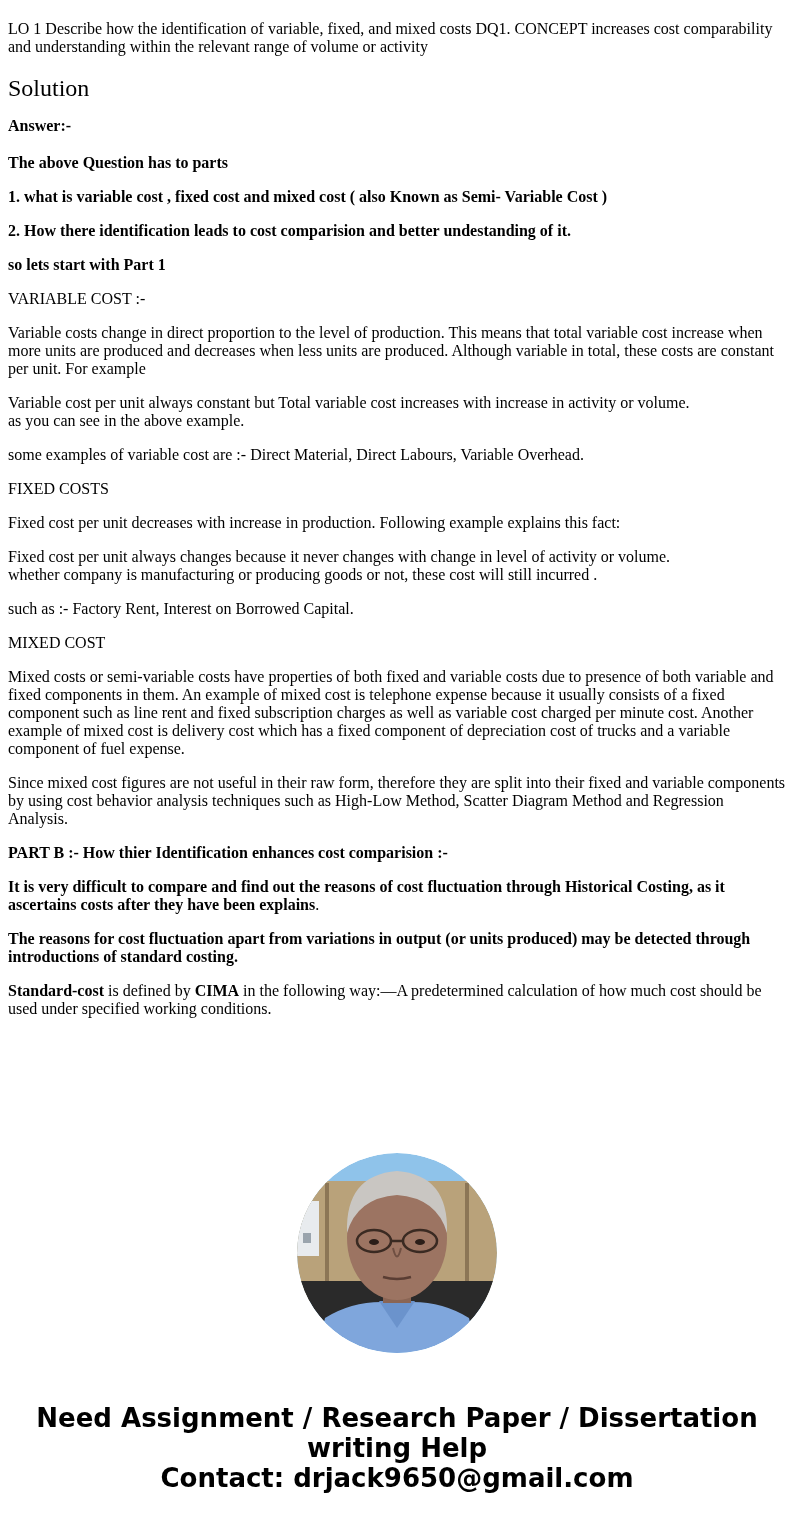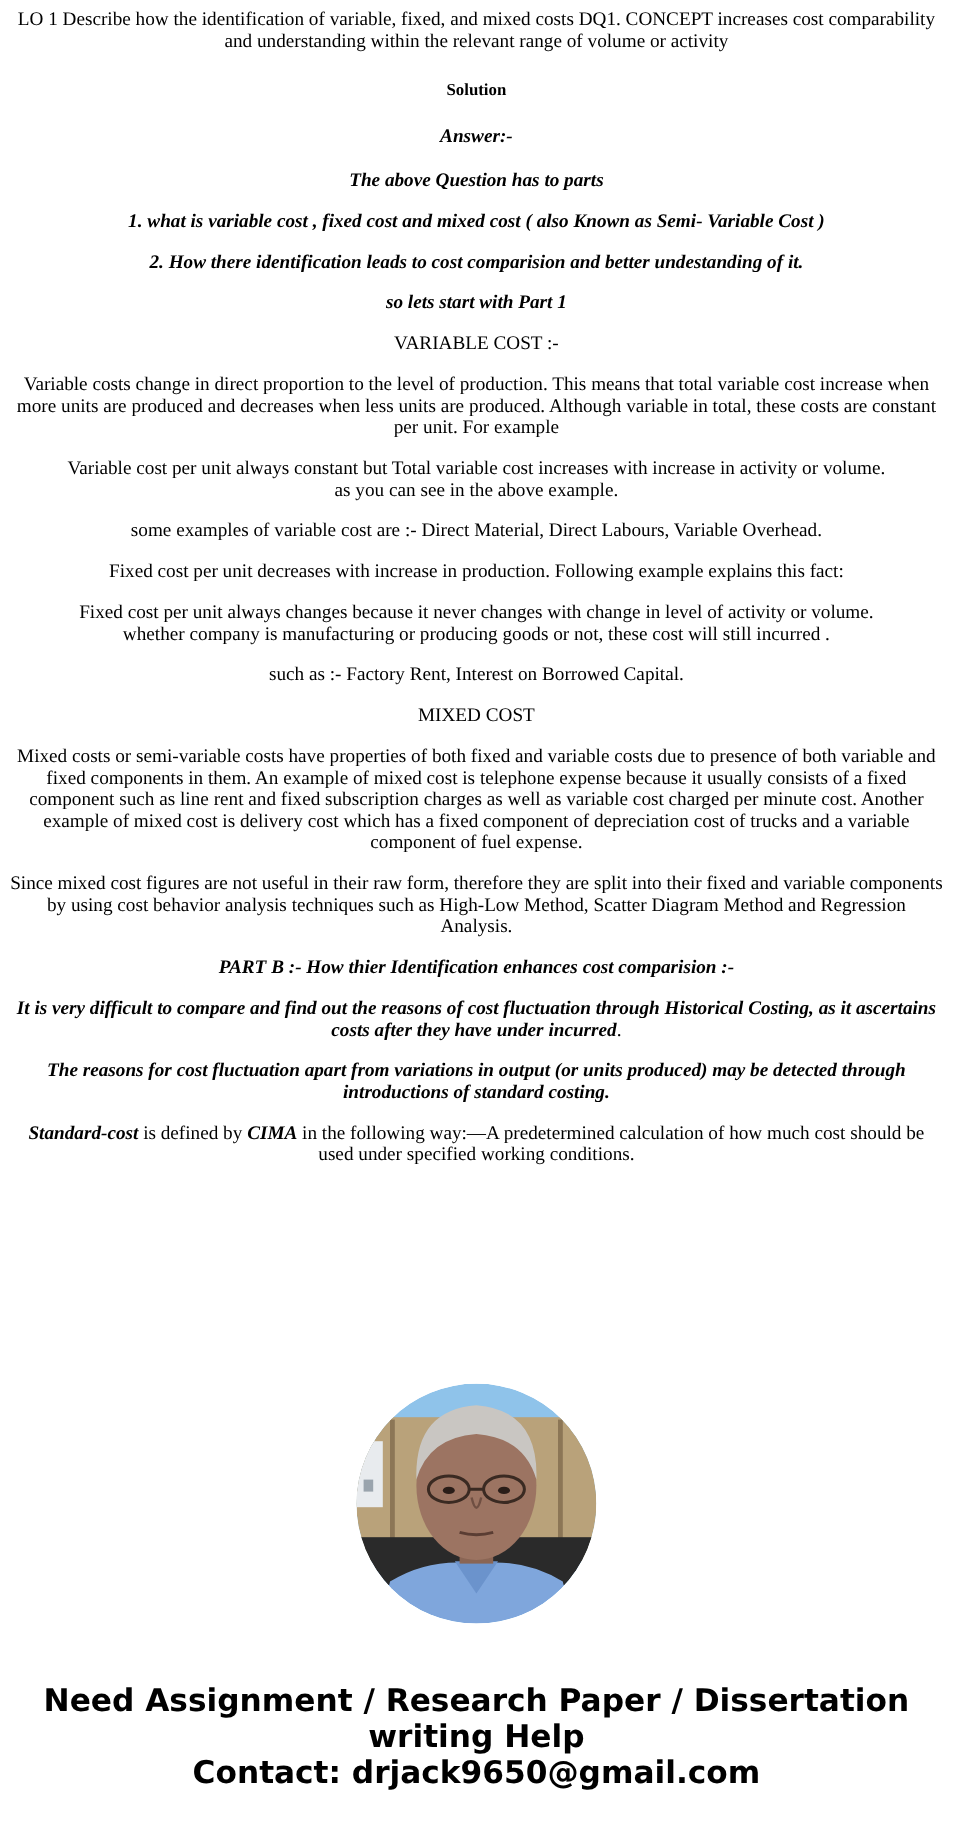"LO 1 Describe how the" .content { padding: 8px 8px 0 8px -> 20px 8px 0 8px; text-align: center -> none }
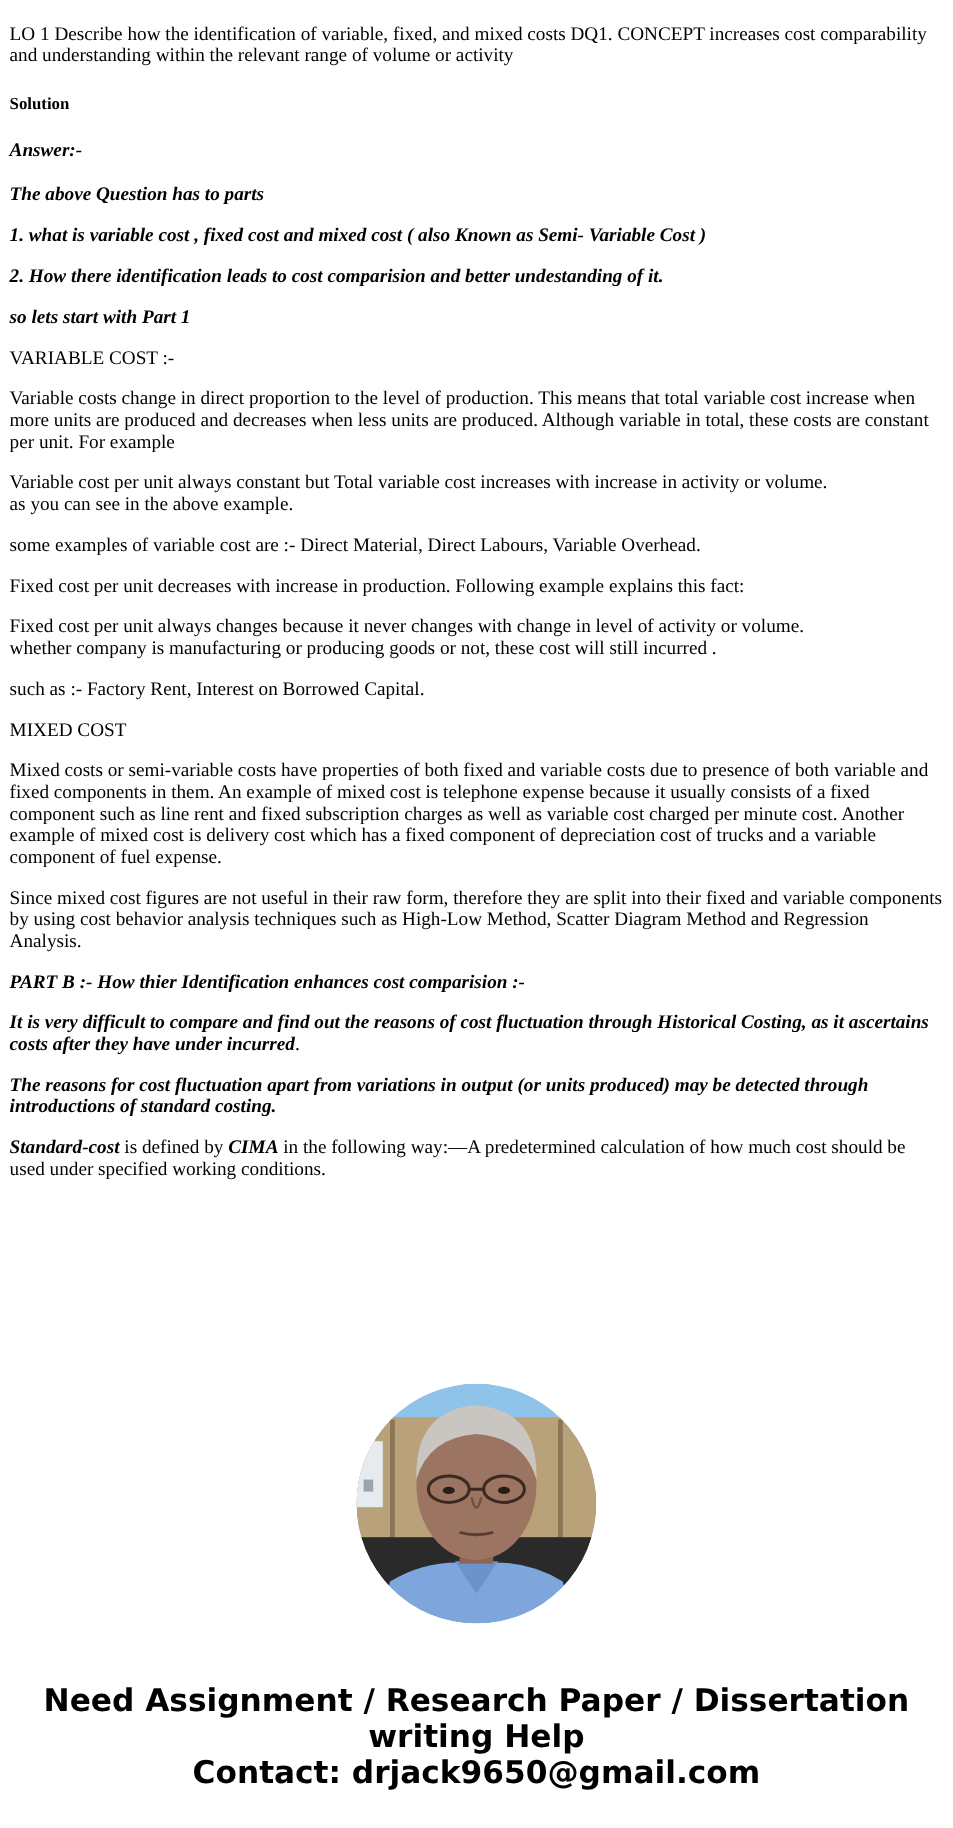"Solution" h3.solution { font-size: 14px -> 24px; font-weight: bold -> normal }
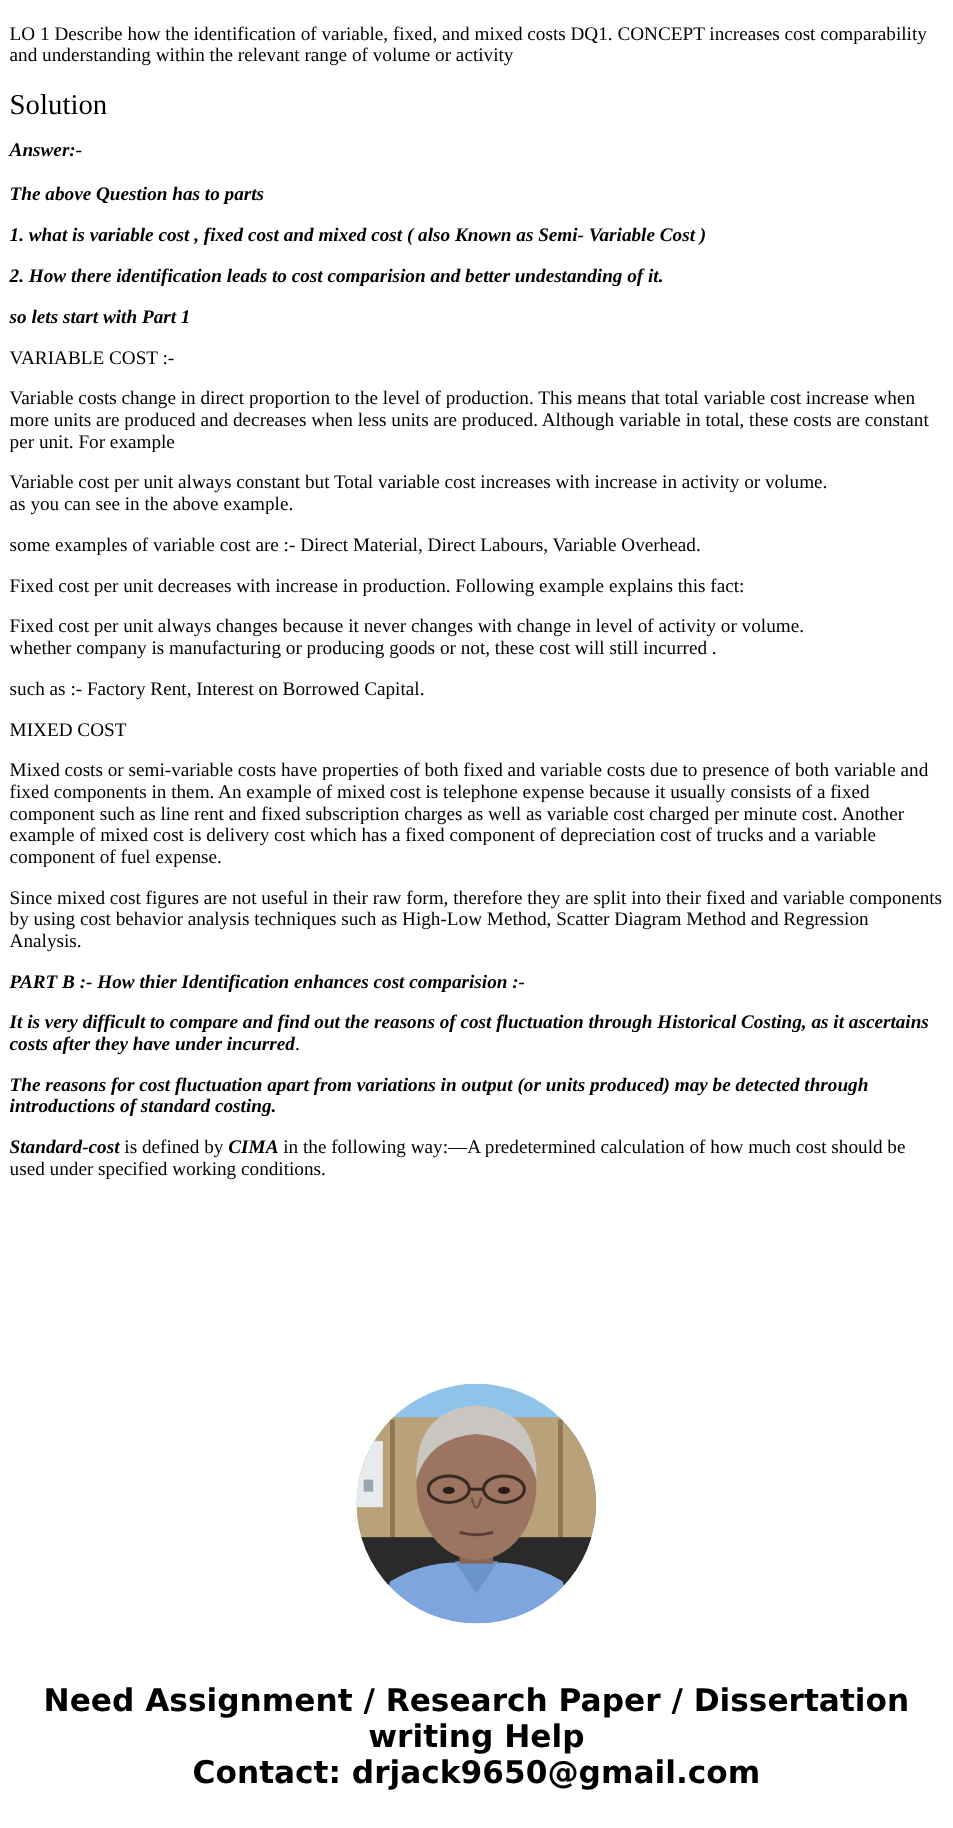"Answer:-" b { font-style: italic -> none }
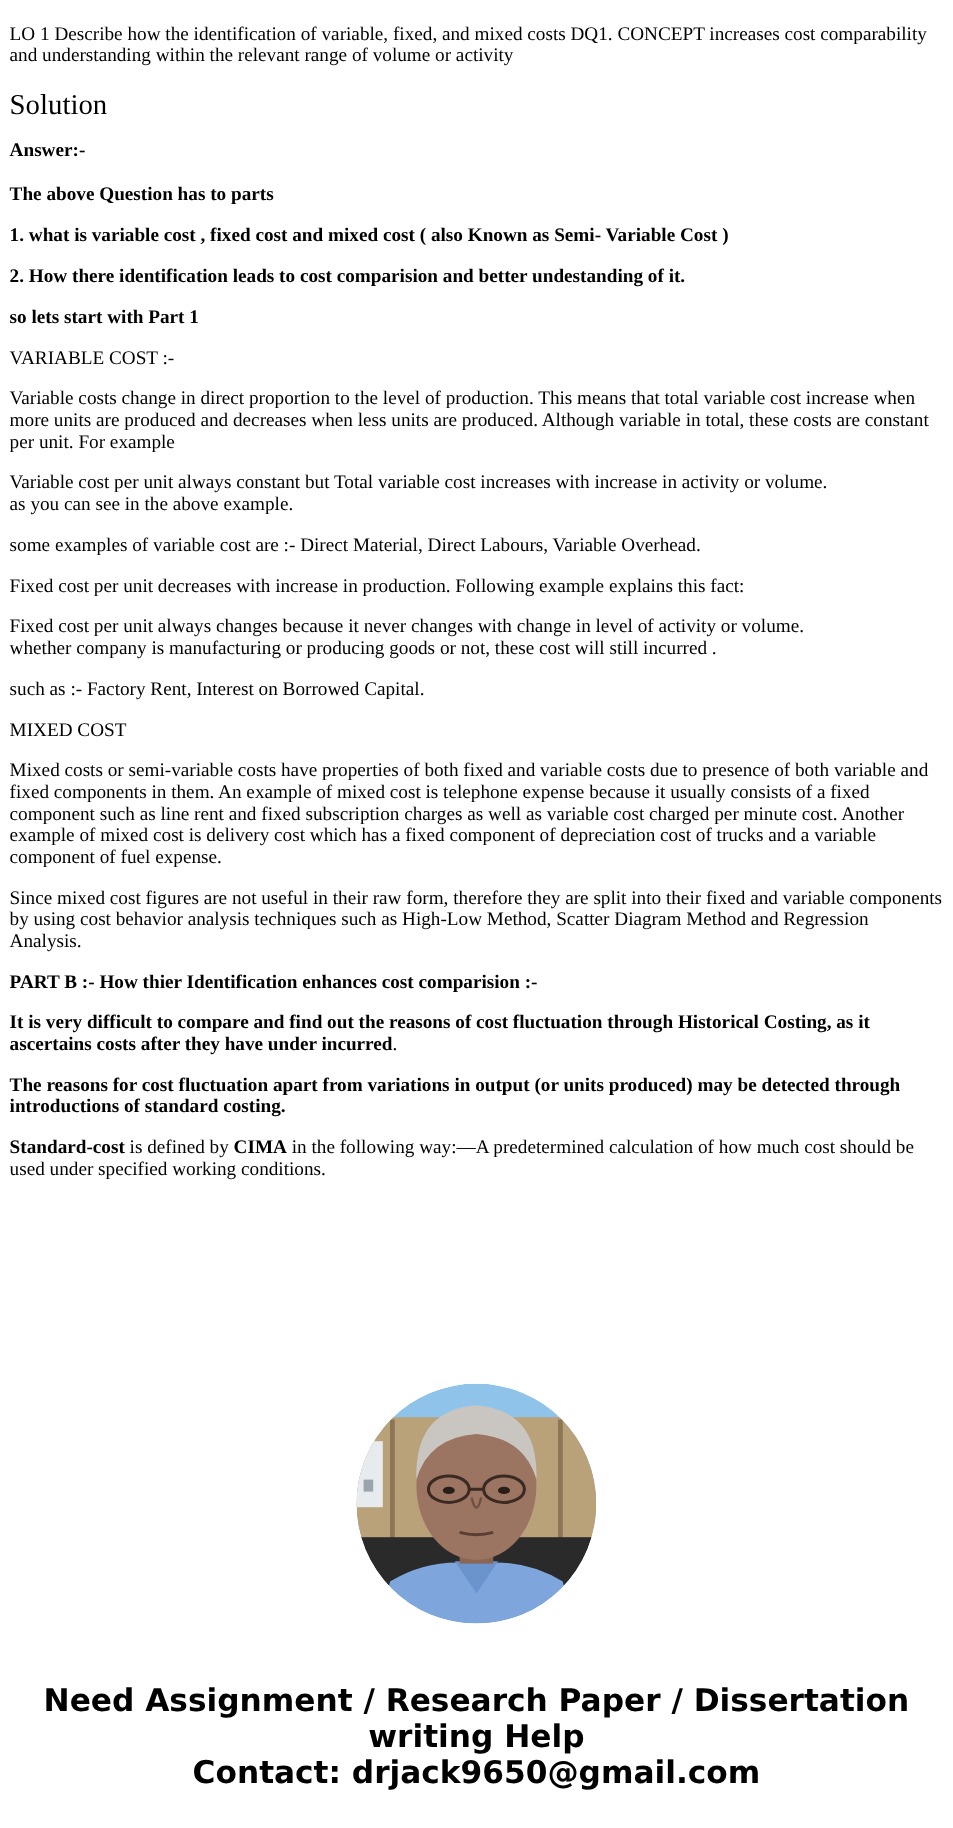"FIXED COSTS" p { html: none -> <p>FIXED COSTS</p> }
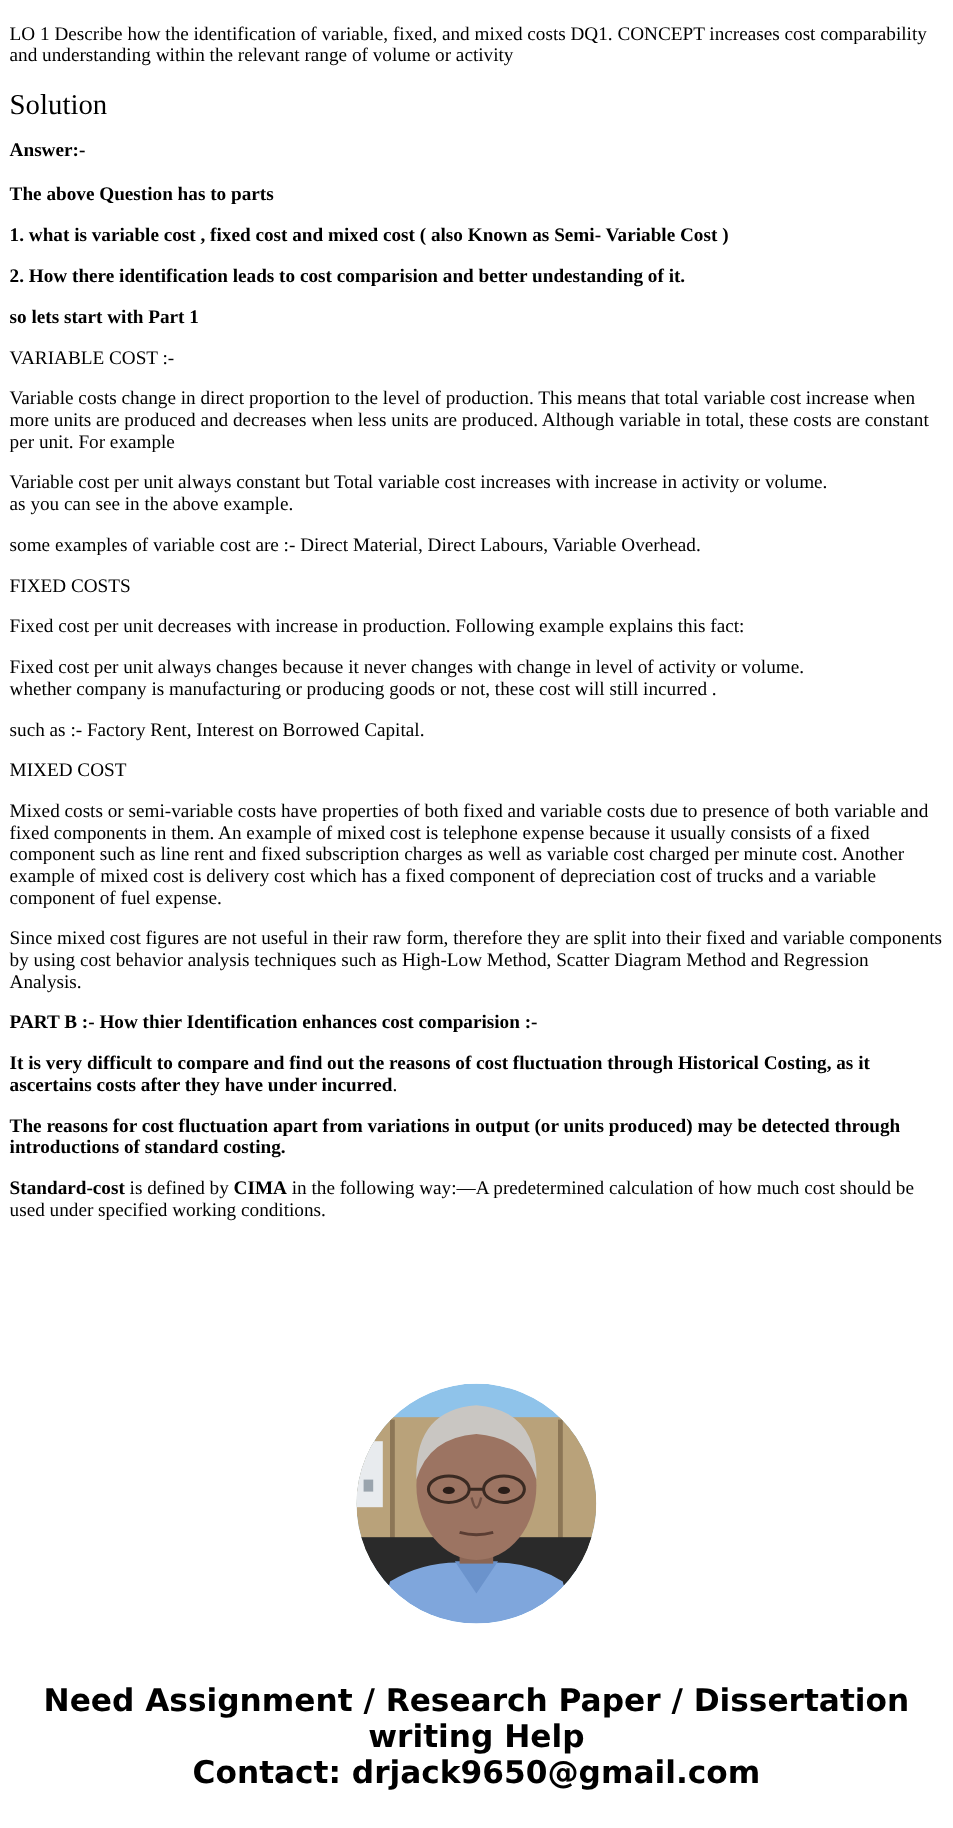"It is very difficult to" b { text: under incurred -> been explains }
